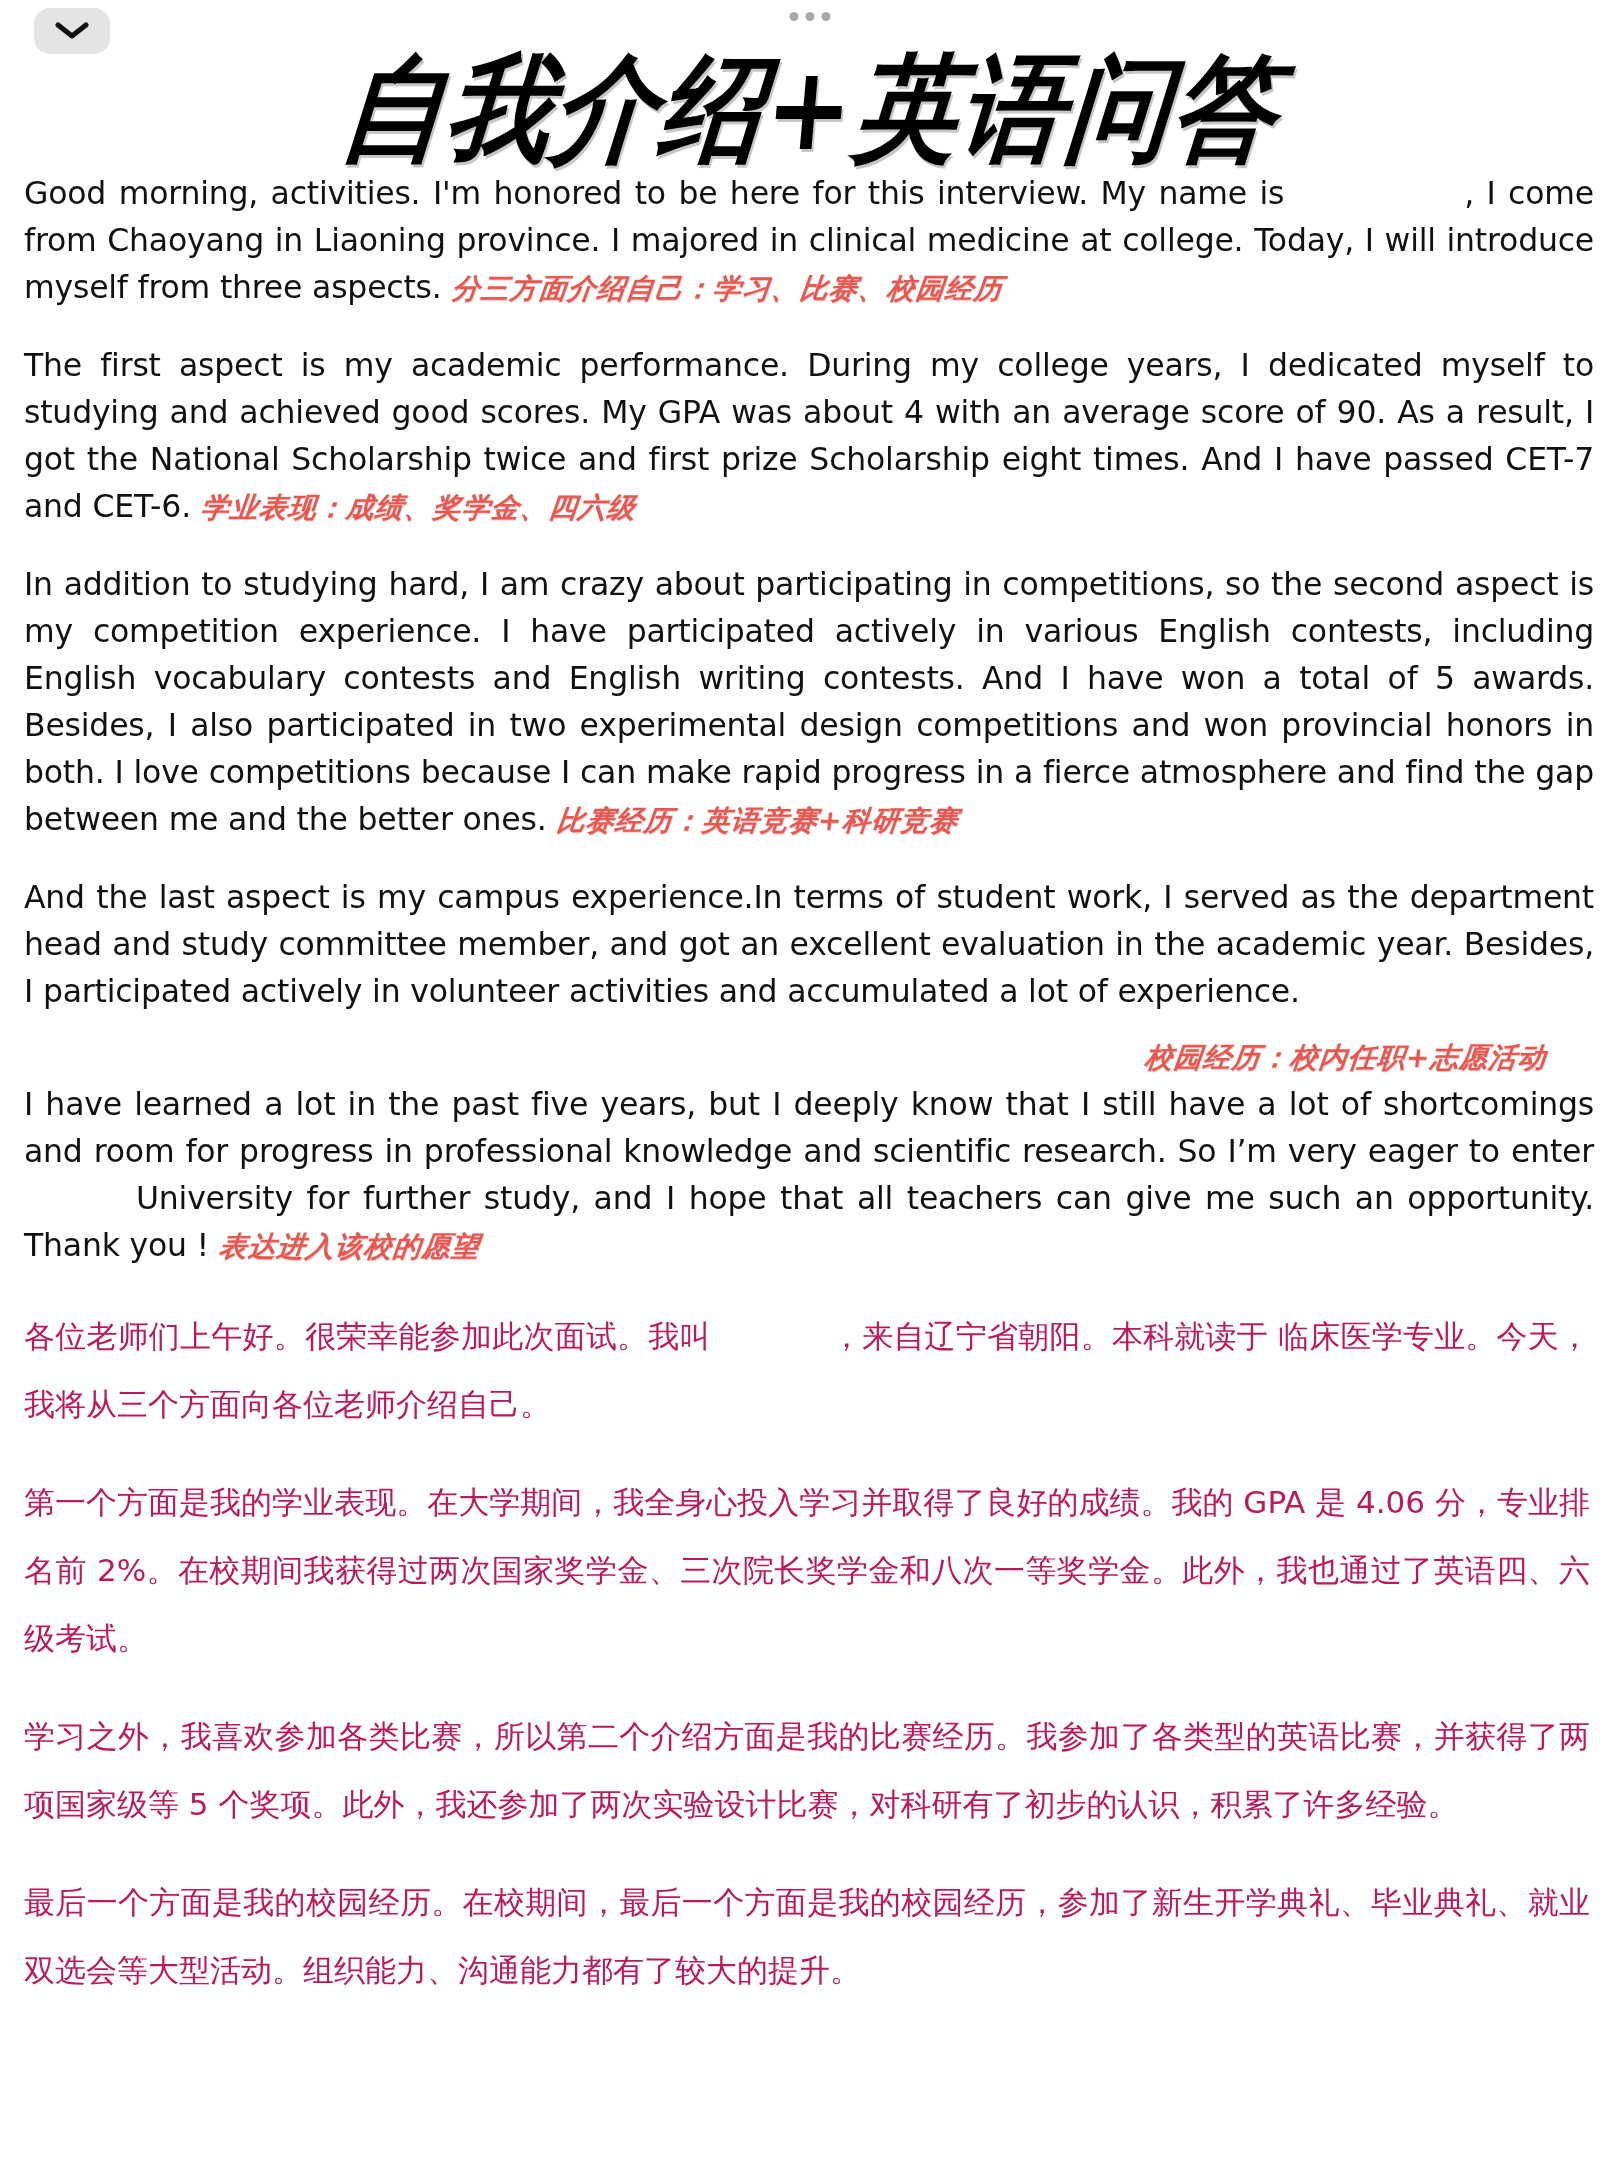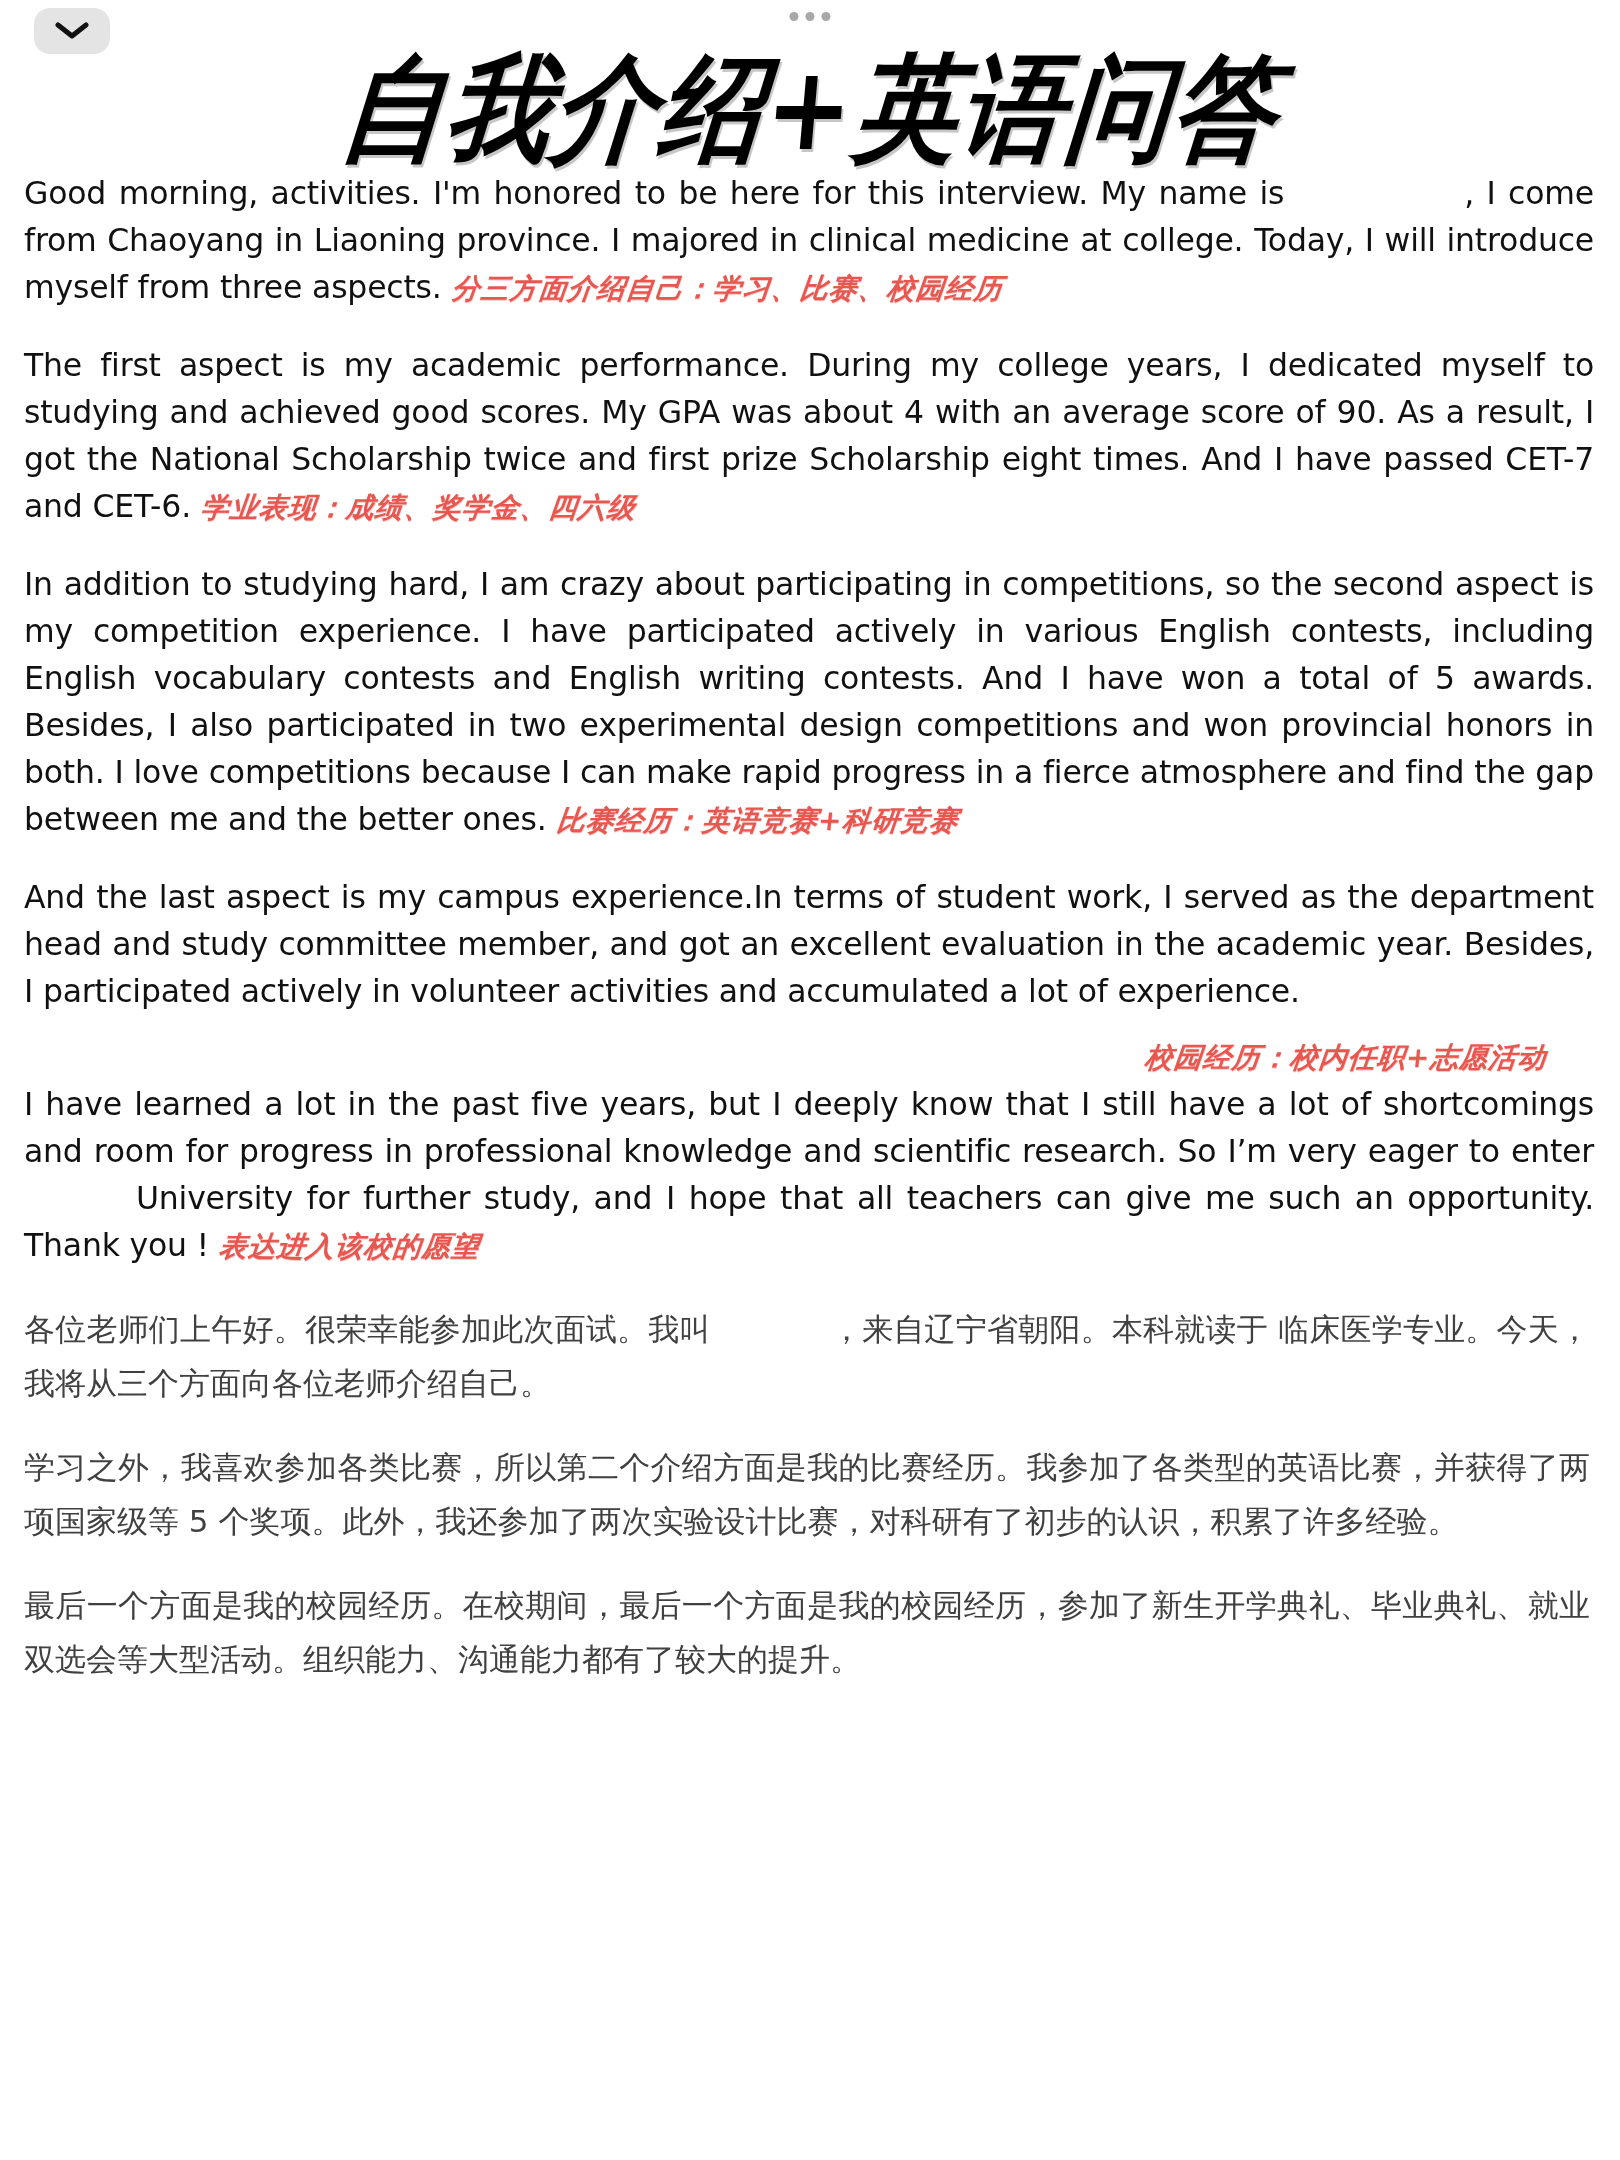"各位老师们上午好。很荣幸能参加此次面试。我叫 ，来自辽宁省朝阳。本科就读于" .cn-block { color: #404040 -> #be185d; line-height: 54px -> 68px }
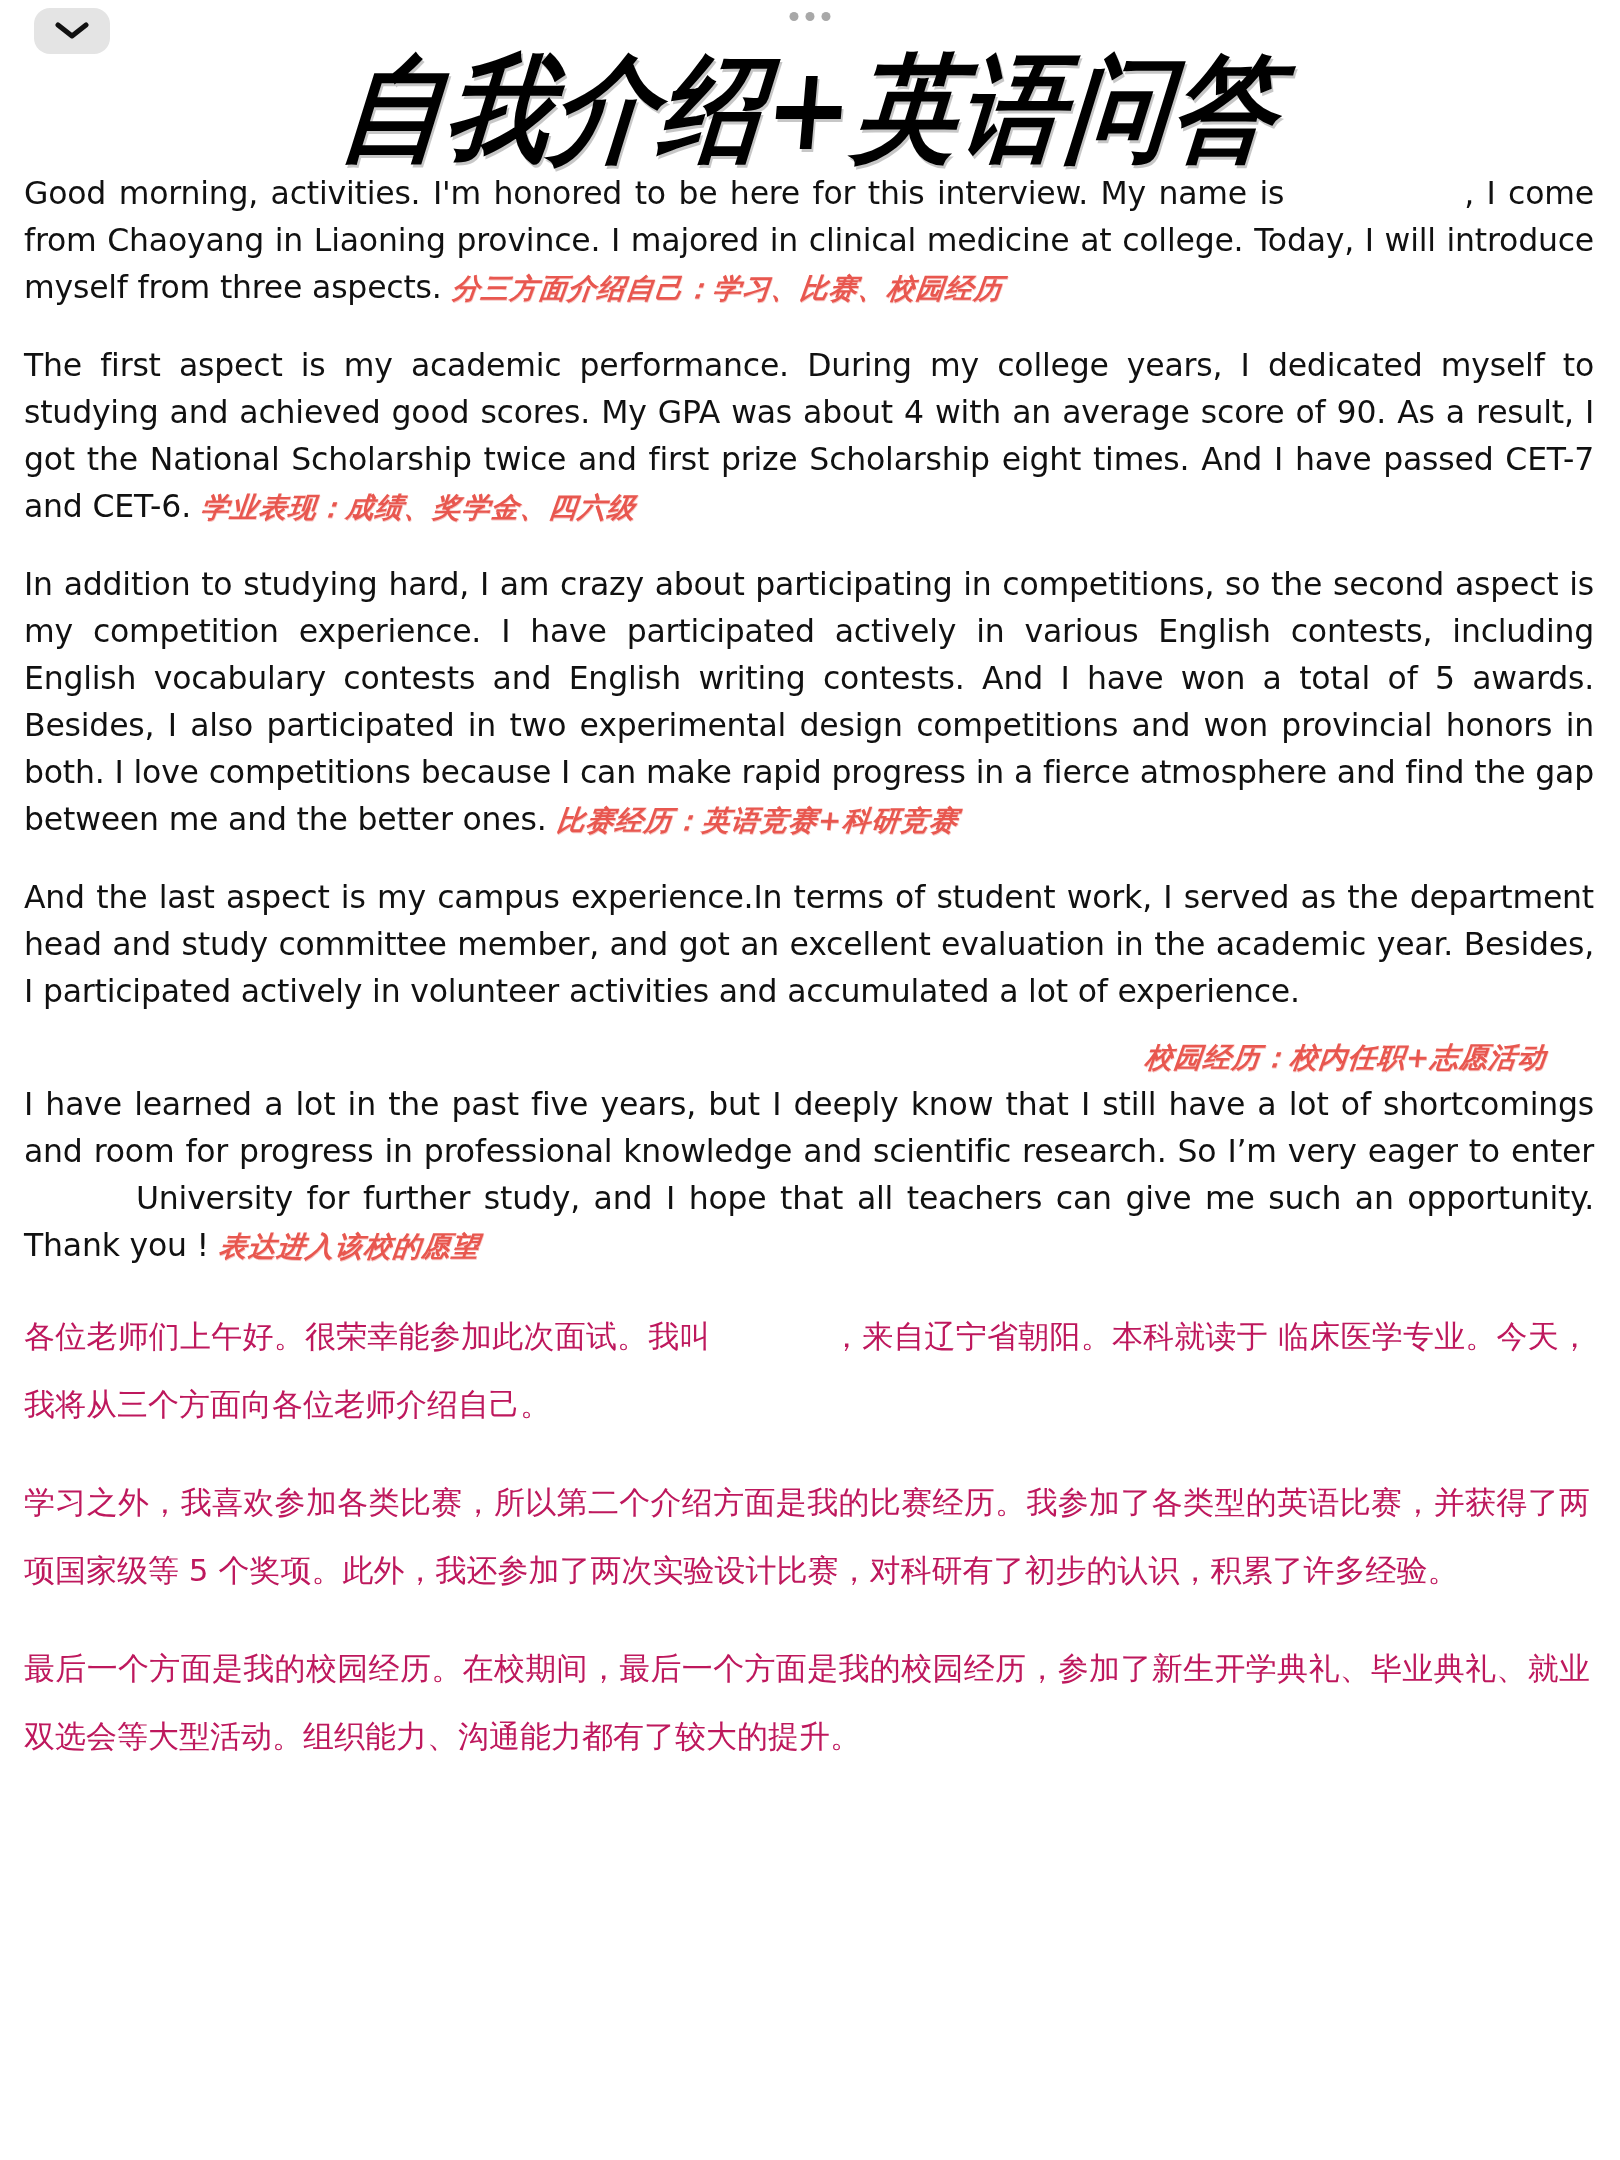"第一个方面是我的学业表现。在大学期间，我全身心投入学习并取得了良好的成绩。我的" p.cn-block { html: none -> <p>第一个方面是我的学业表现。在大学期间，我全身心投入学习并取得了良好的成绩。我的 GPA 是 4.06 分，专业排名前 2%。在校期间我获得过两次国家奖学金、三次院长奖学金和八次一等奖学金。此外，我也通过了英语四、六级考试。</p> }
